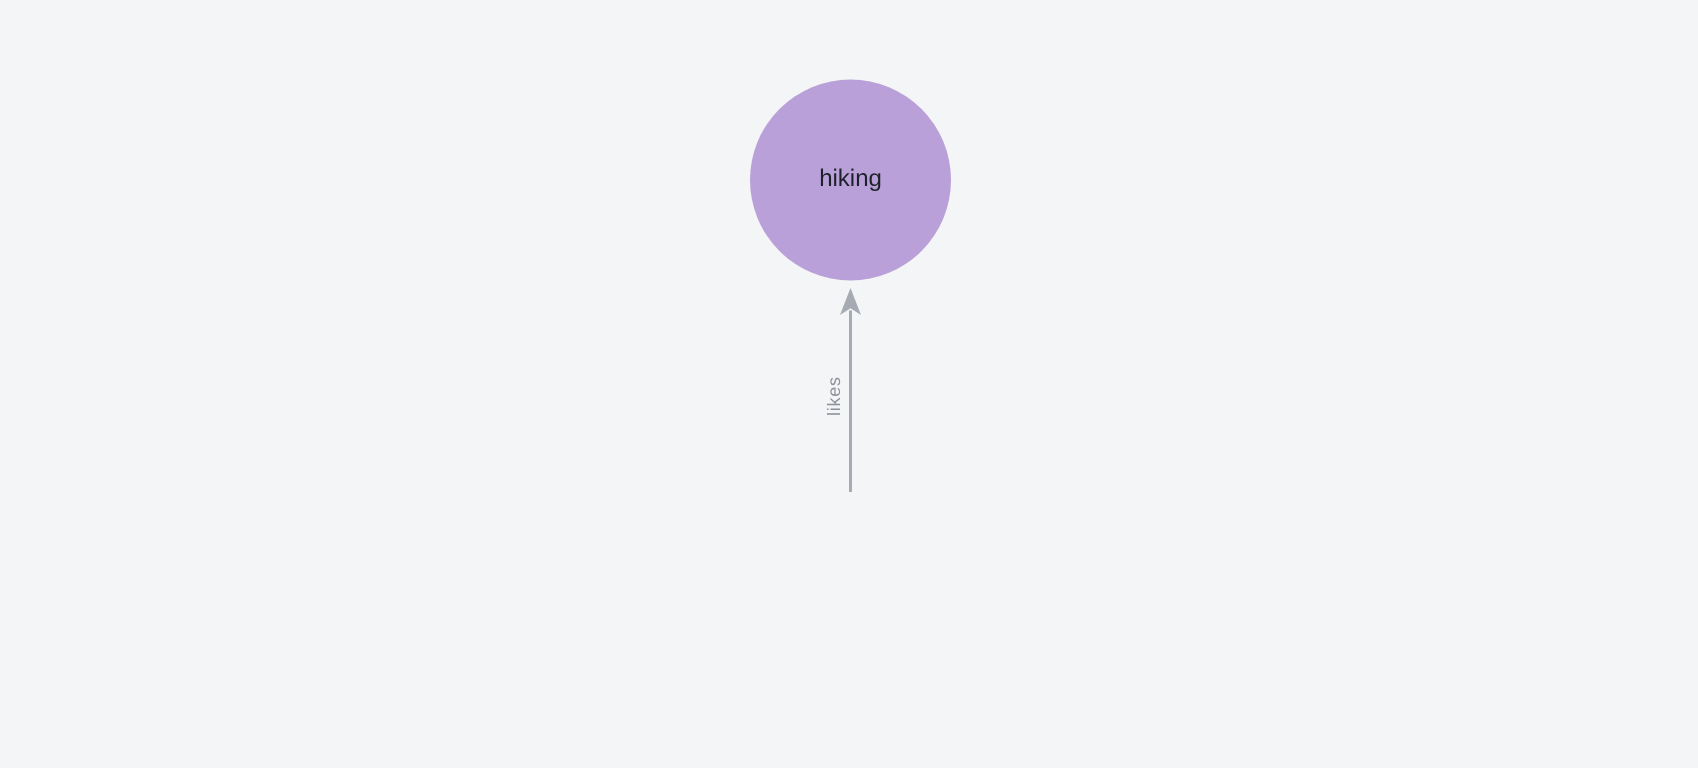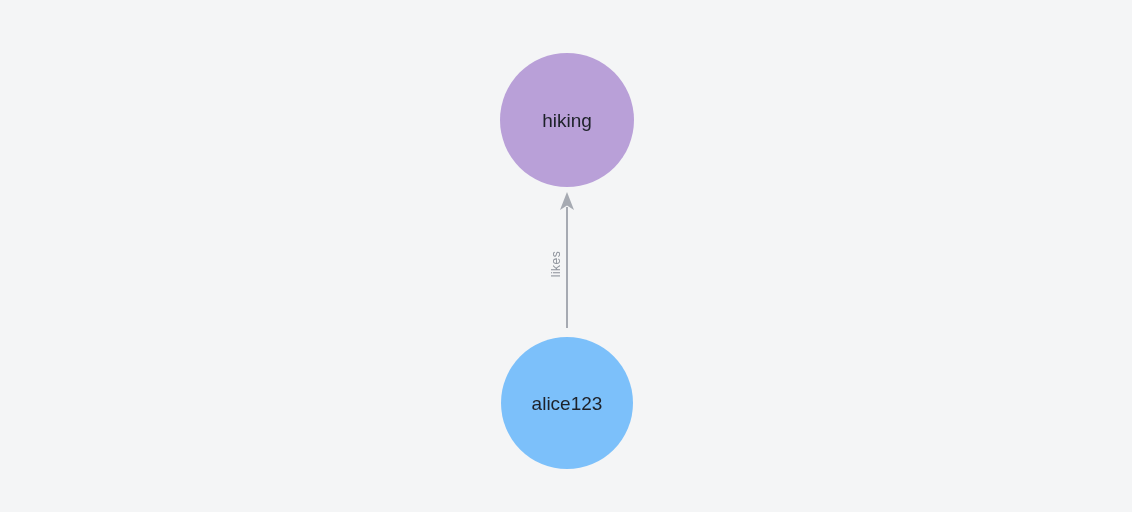"hiking" .node-label { font-size: 19px -> 16px }
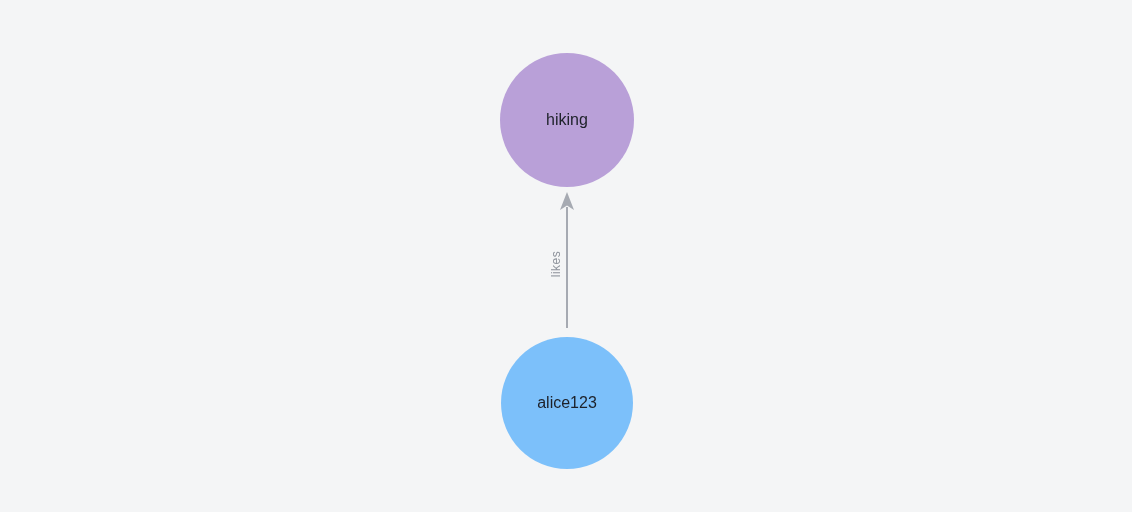"alice123" div.node { html: <div> <span>alice123</span> </div> -> none }
